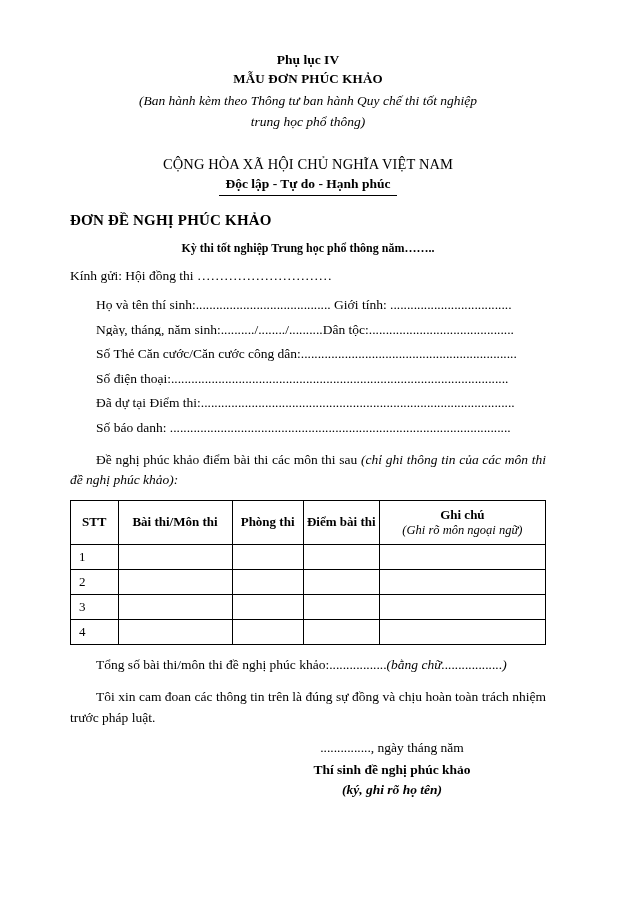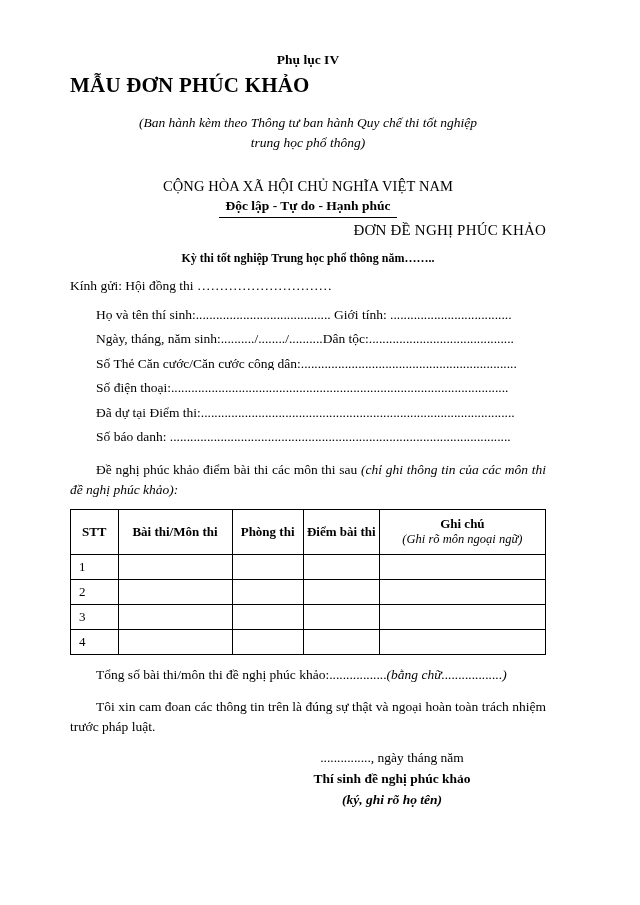"MẪU ĐƠN PHÚC KHẢO" .doc-title { font-size: 21px -> 13px; text-align: left -> center }
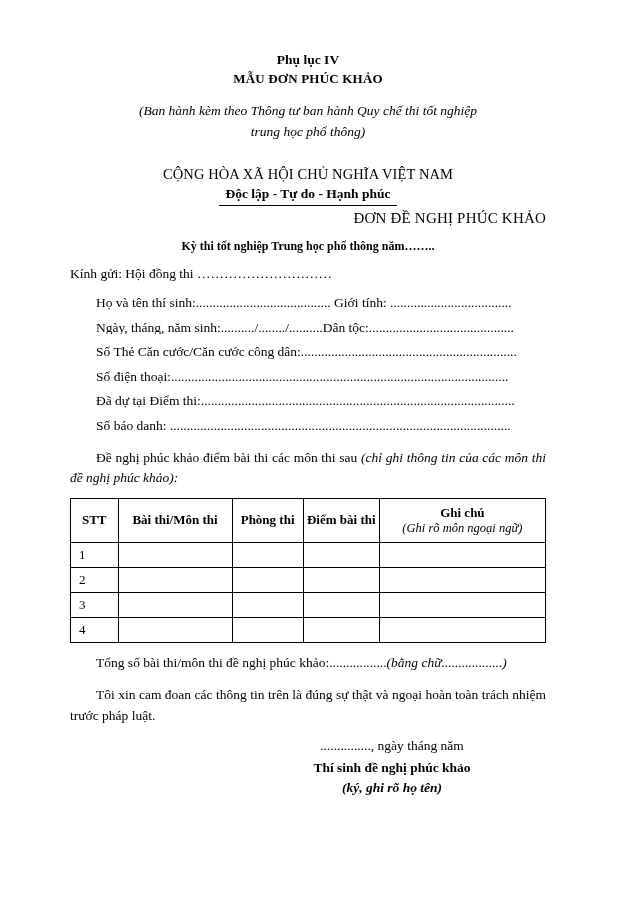"(Ban hành kèm theo Thông" .issued-note { margin-top: 13px -> 3px }
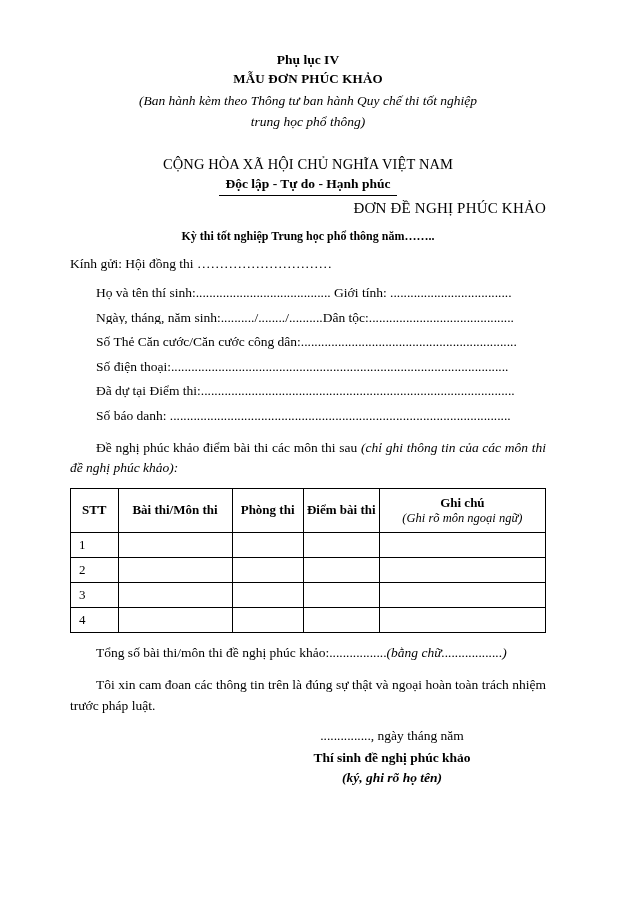"ĐƠN ĐỀ NGHỊ PHÚC KHẢO" .request-title { font-weight: normal -> bold; margin-top: 4px -> 16px; text-align: right -> left }
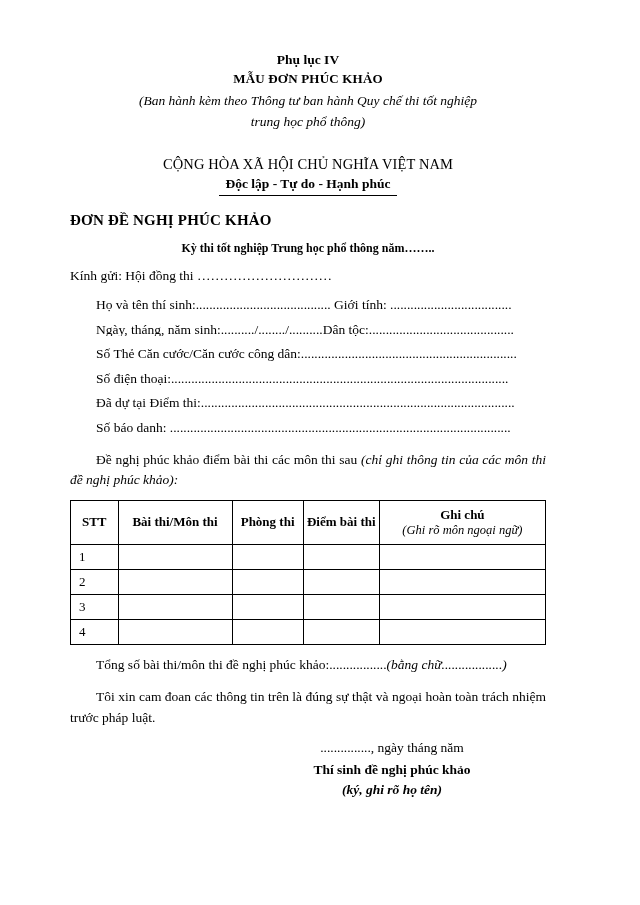"Tôi xin cam đoan các" div.commit { text: thật và ngoại -> đồng và chịu }
